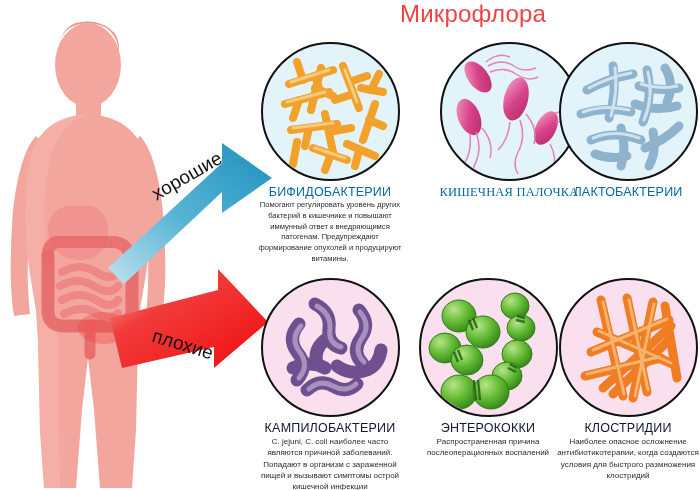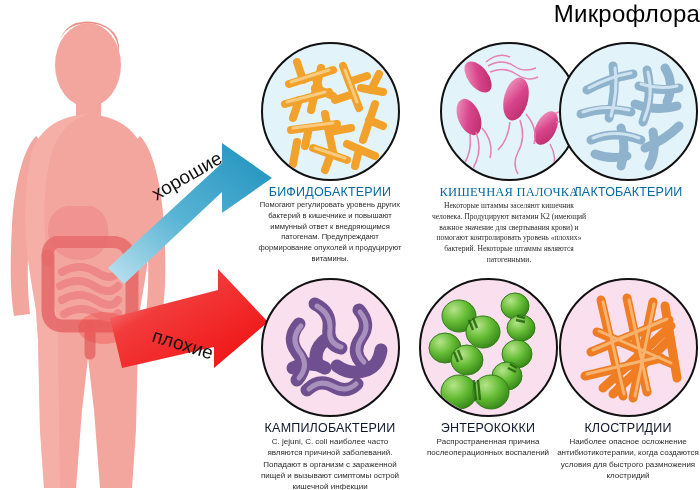"Микрофлора" .title { color: #000000 -> #ef4444; text-align: right -> left }
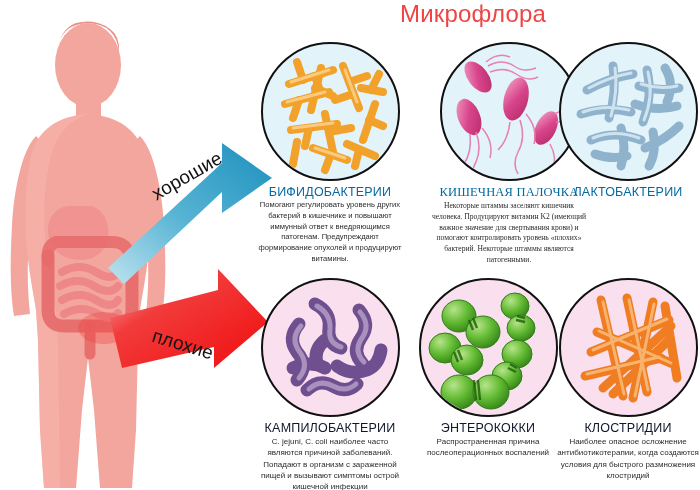"Некоторые штаммы заселяют кишечник" div.desc { html: <div>Некоторые штаммы заселяют кишечник человека. Продуцируют витамин K2 (имеющий важное значение для свертывания крови) и помогают контролировать уровень «плохих» бактерий. Некоторые штаммы являются патогенными.</div> -> none }
